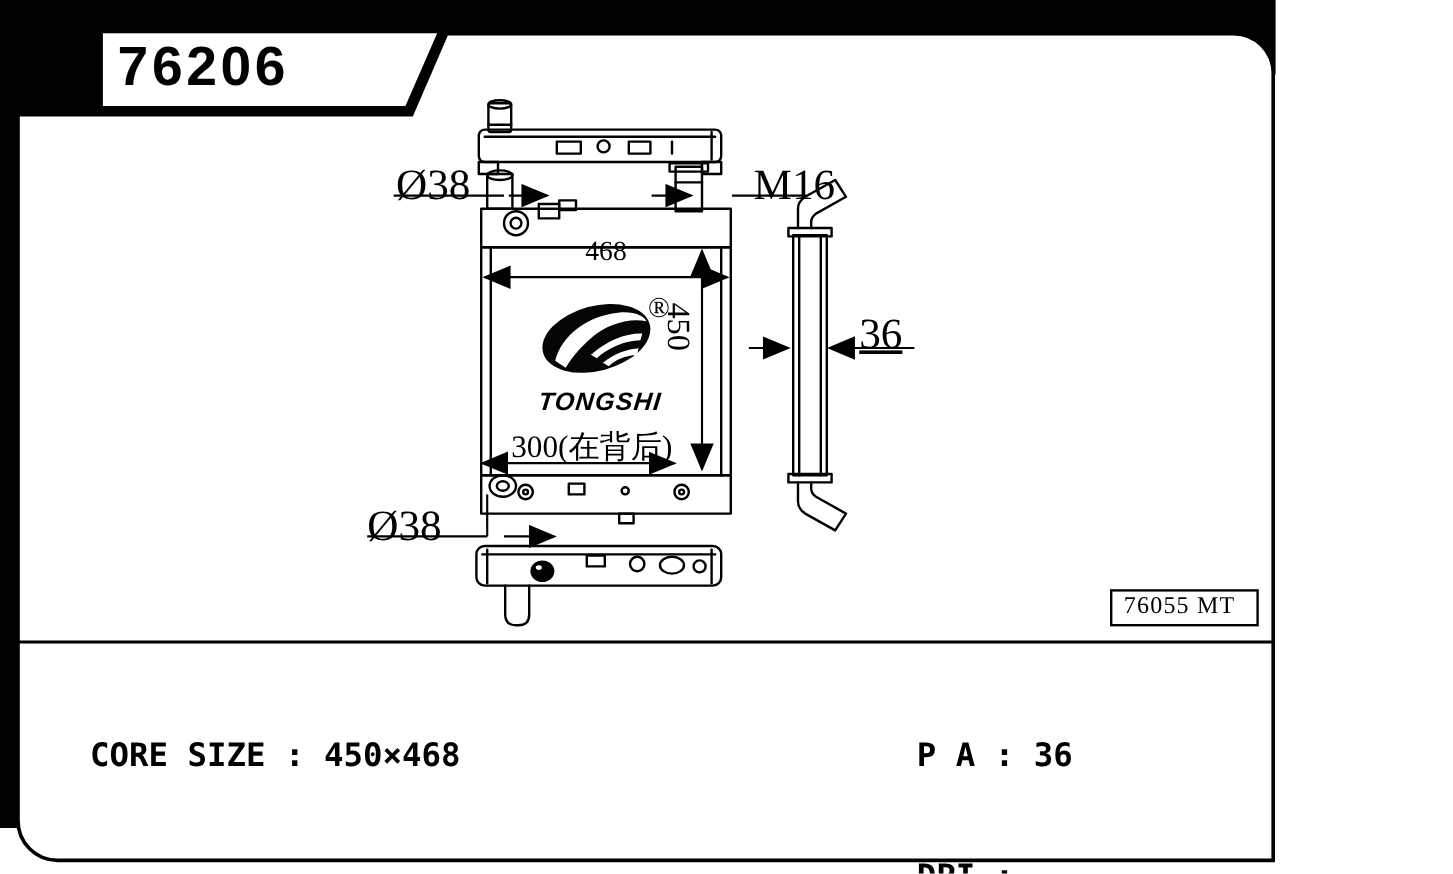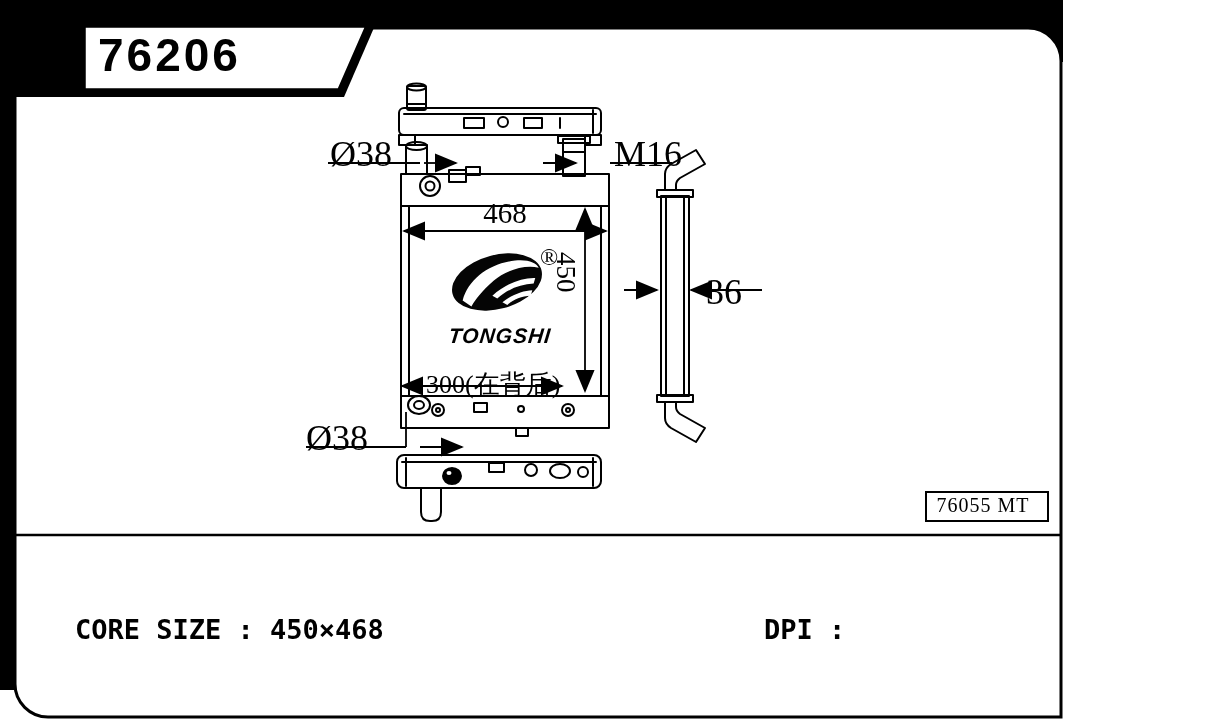"M16" .dim-filler { left: 614px -> 628px }
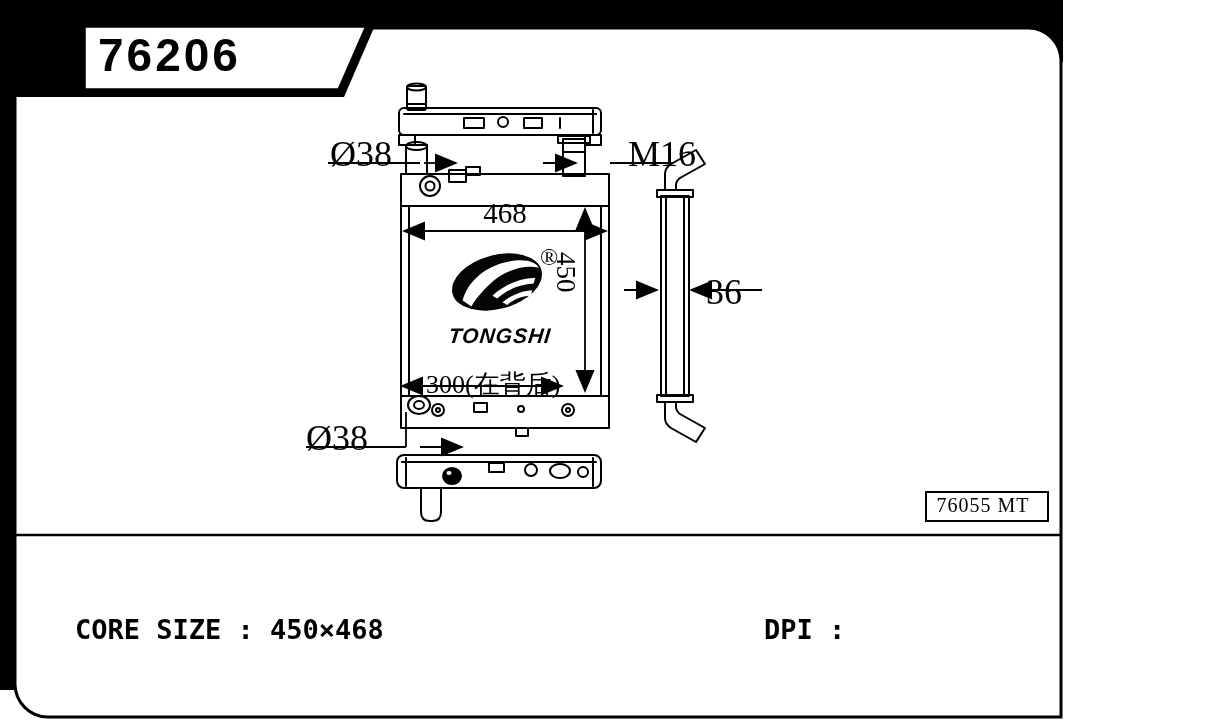"468" .dim-core-width { font-size: 29px -> 23px }
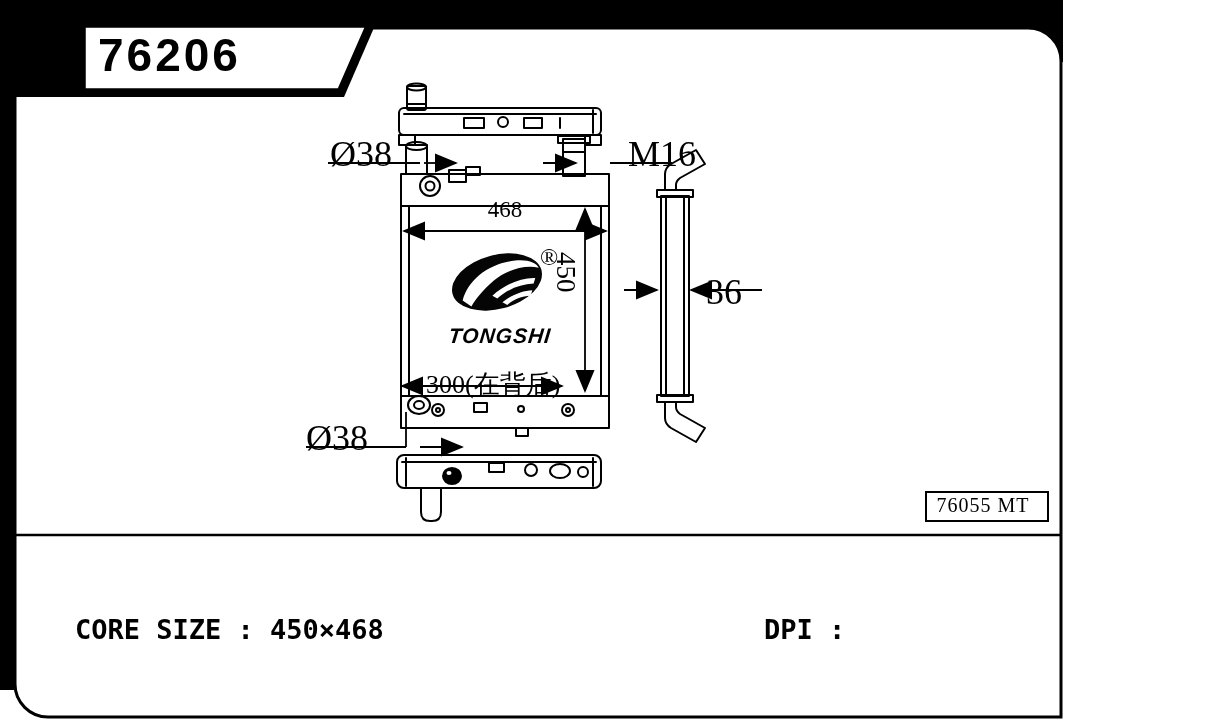"36" .dim-thickness { text-align: left -> center; text-decoration: none -> underline; top: 271px -> 257px }
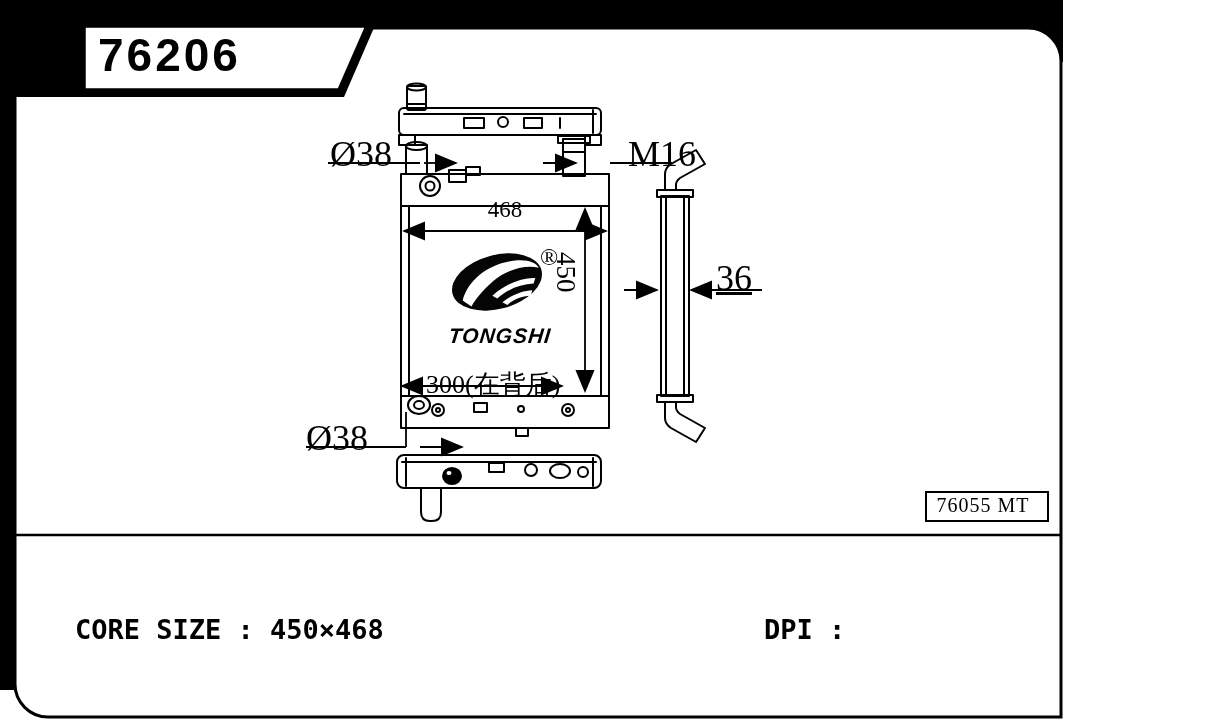"300(在背后)" .dim-rear { top: 367px -> 355px }
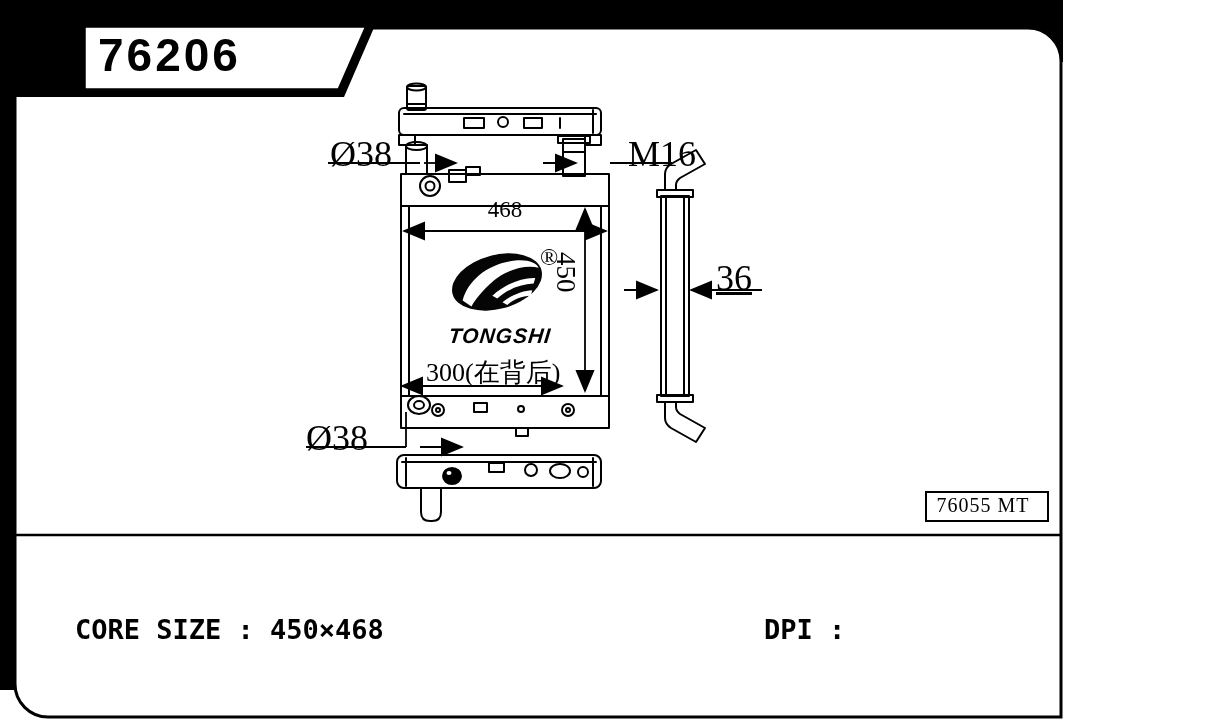"P A : 36" div { html: none -> <div>P A : 36</div> }
